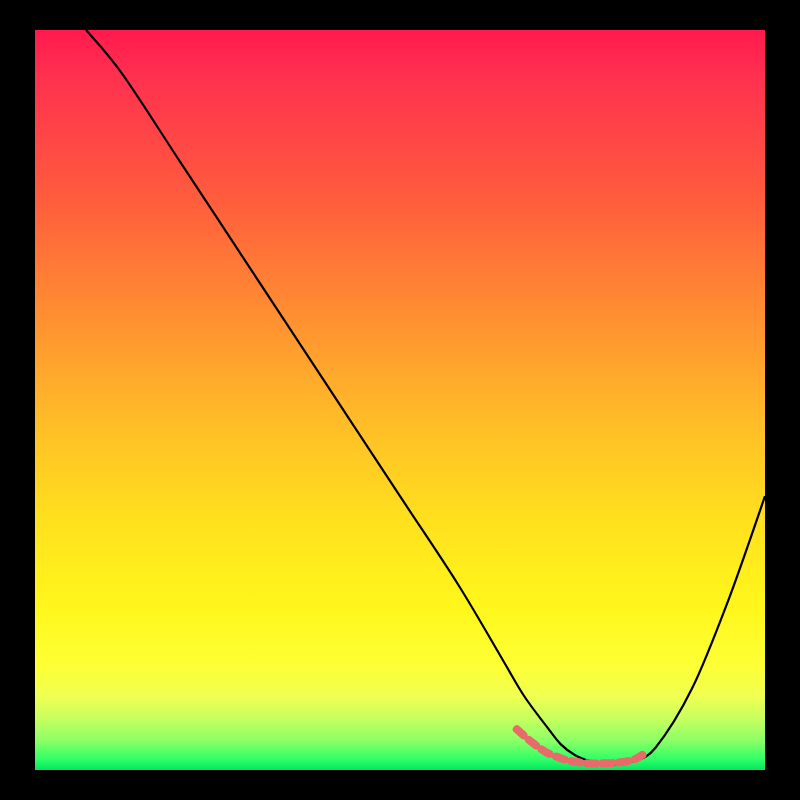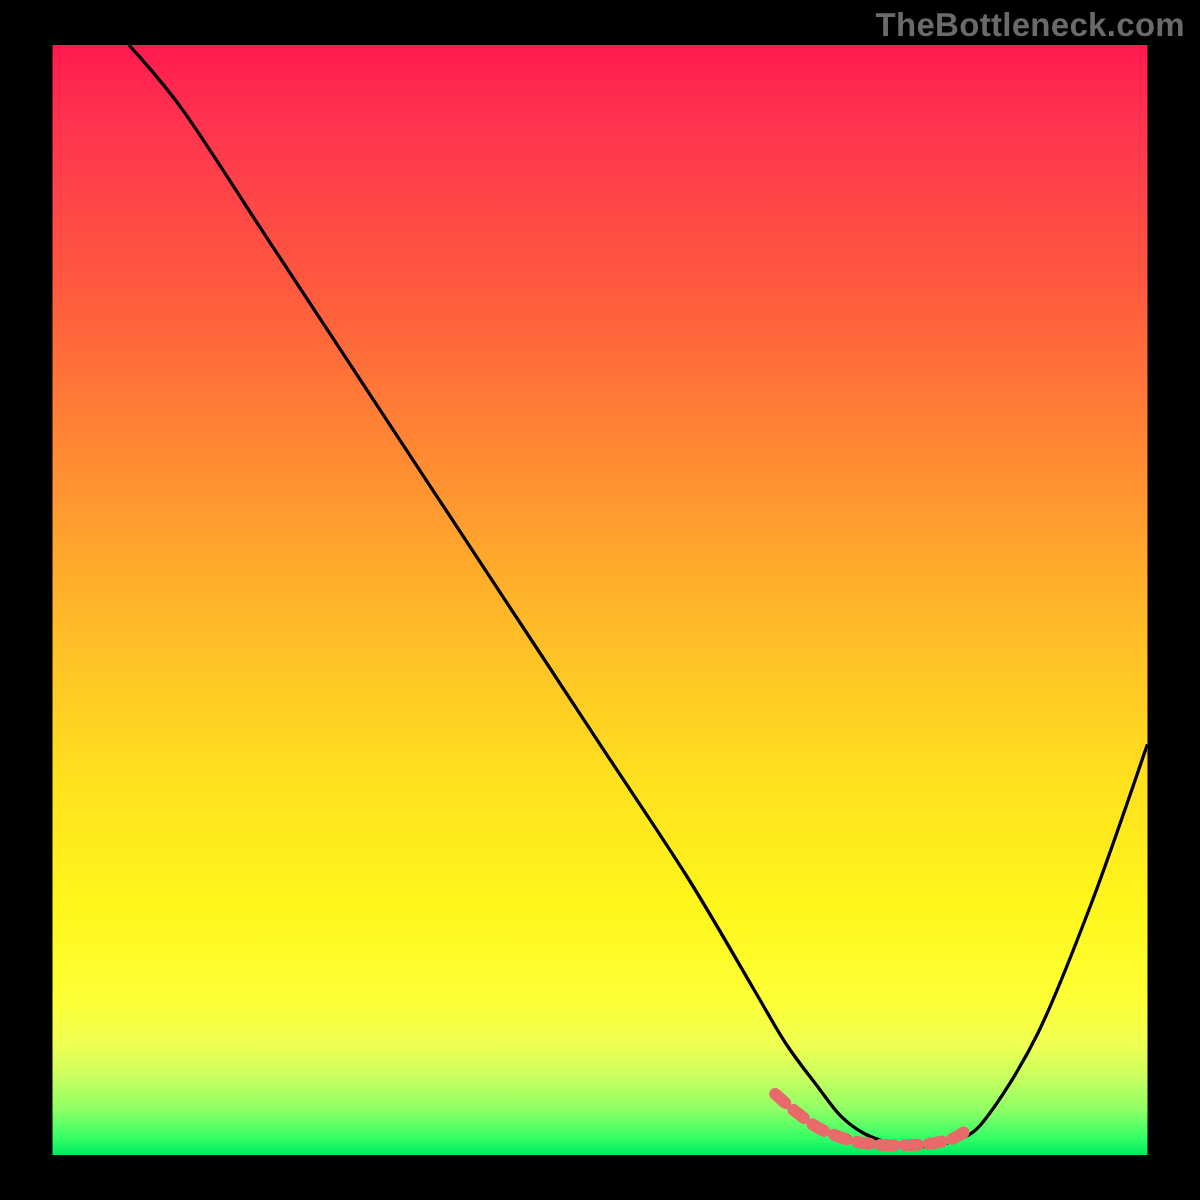"TheBottleneck.com" div.watermark { html: <div>TheBottleneck.com</div> -> none }
